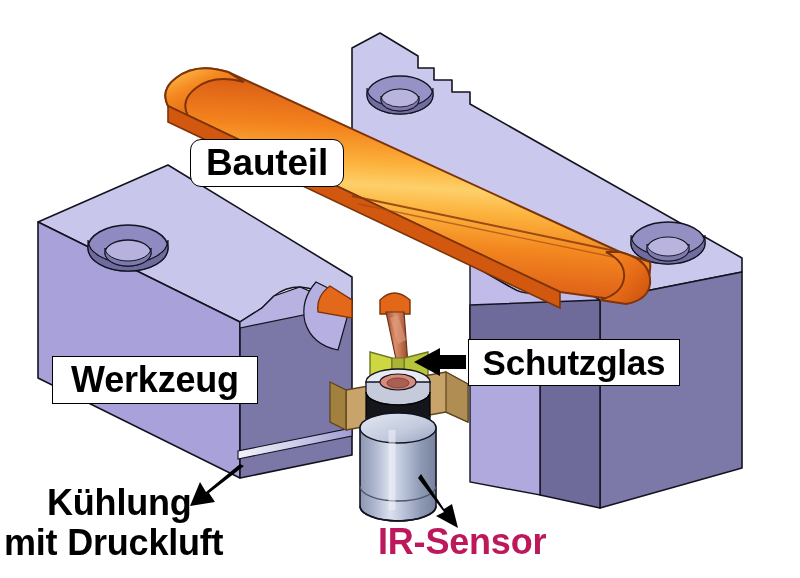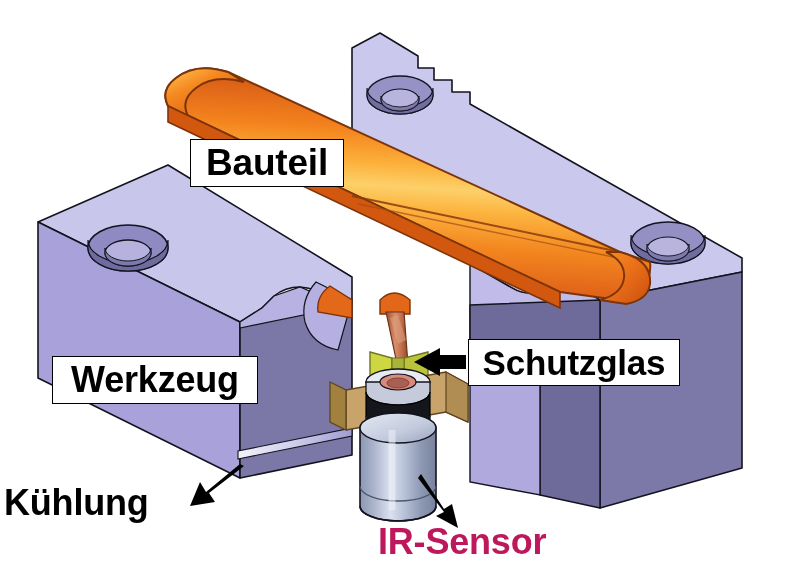"Bauteil" #label-bauteil { border-radius: none -> 11px }
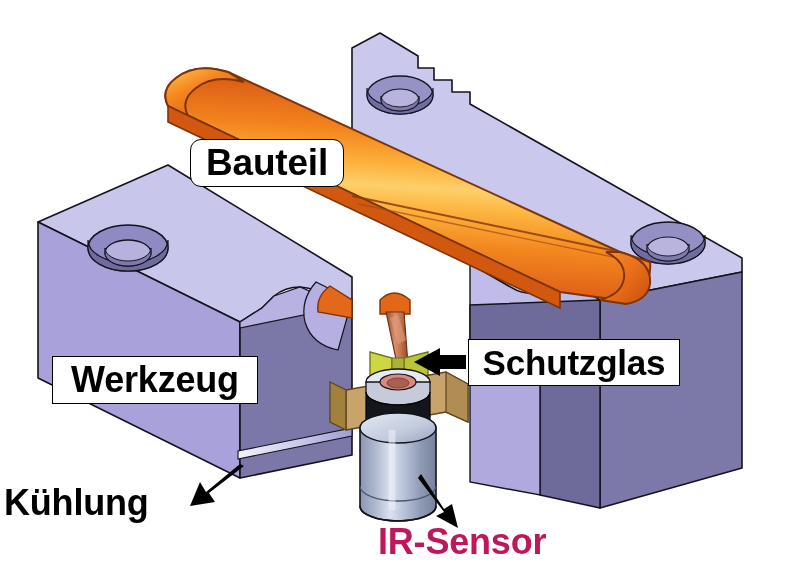"Kühlung" #label-kuehlung .l1 { margin-left: none -> 43px }
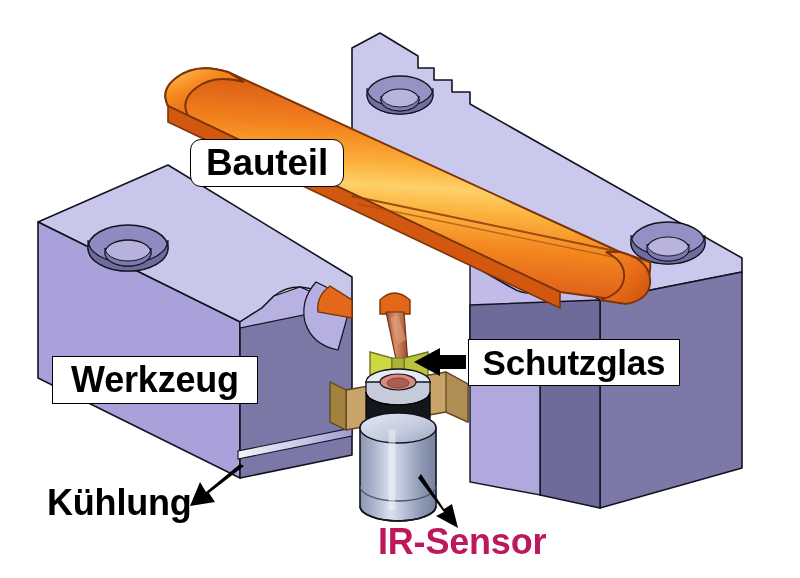"mit Druckluft" span.l2 { html: none -> <span>mit Druckluft</span> }
